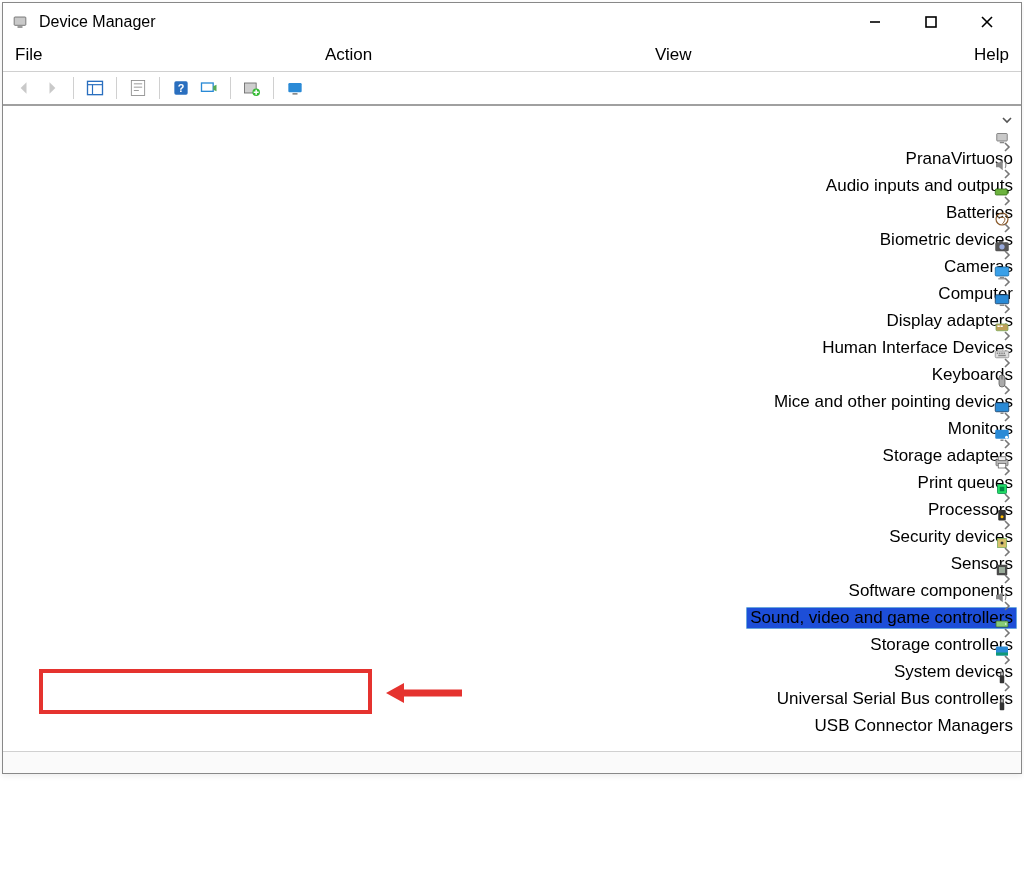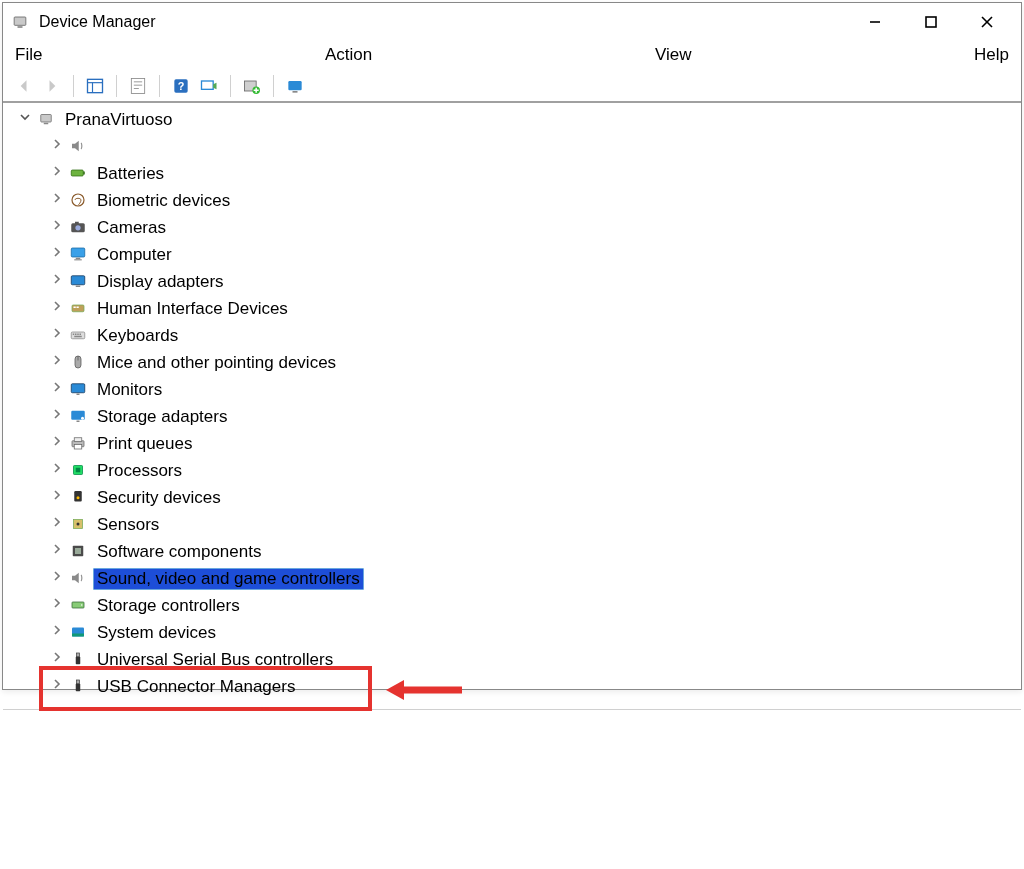"Device Manager" .window { height: 688px -> 772px }
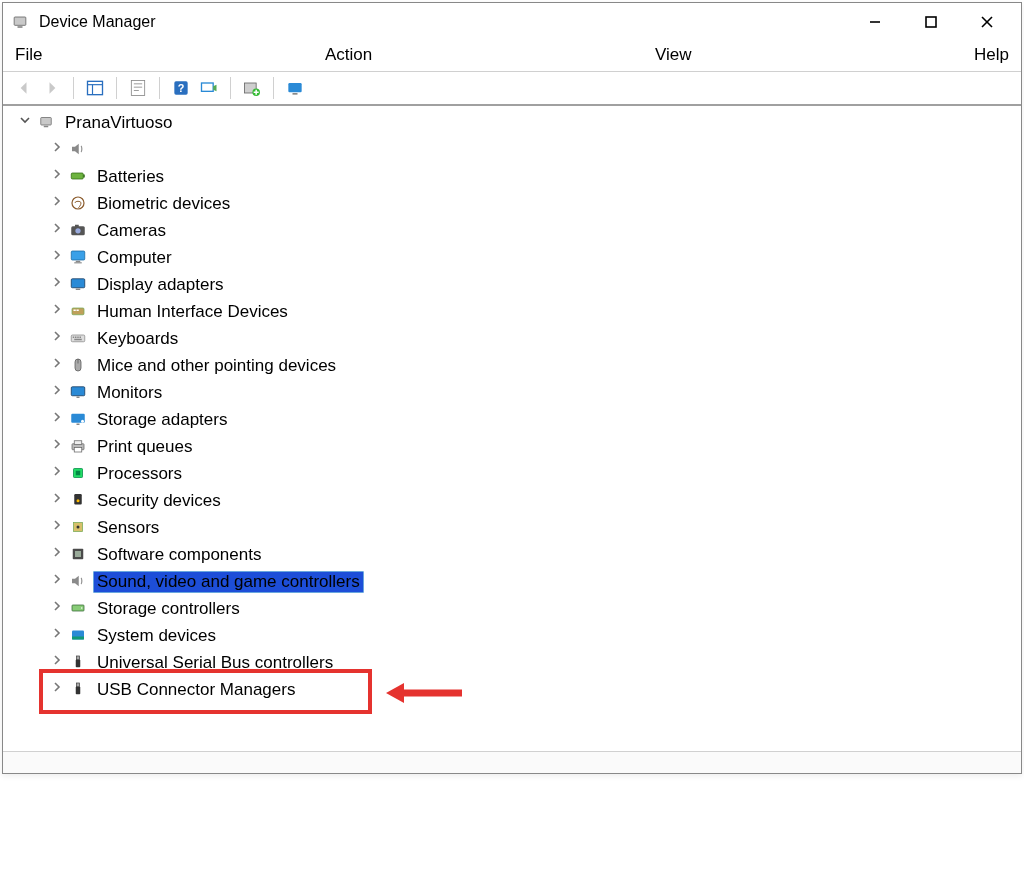"PranaVirtuoso" .tree-row { align-items: flex-start -> flex-end; flex-direction: none -> column }
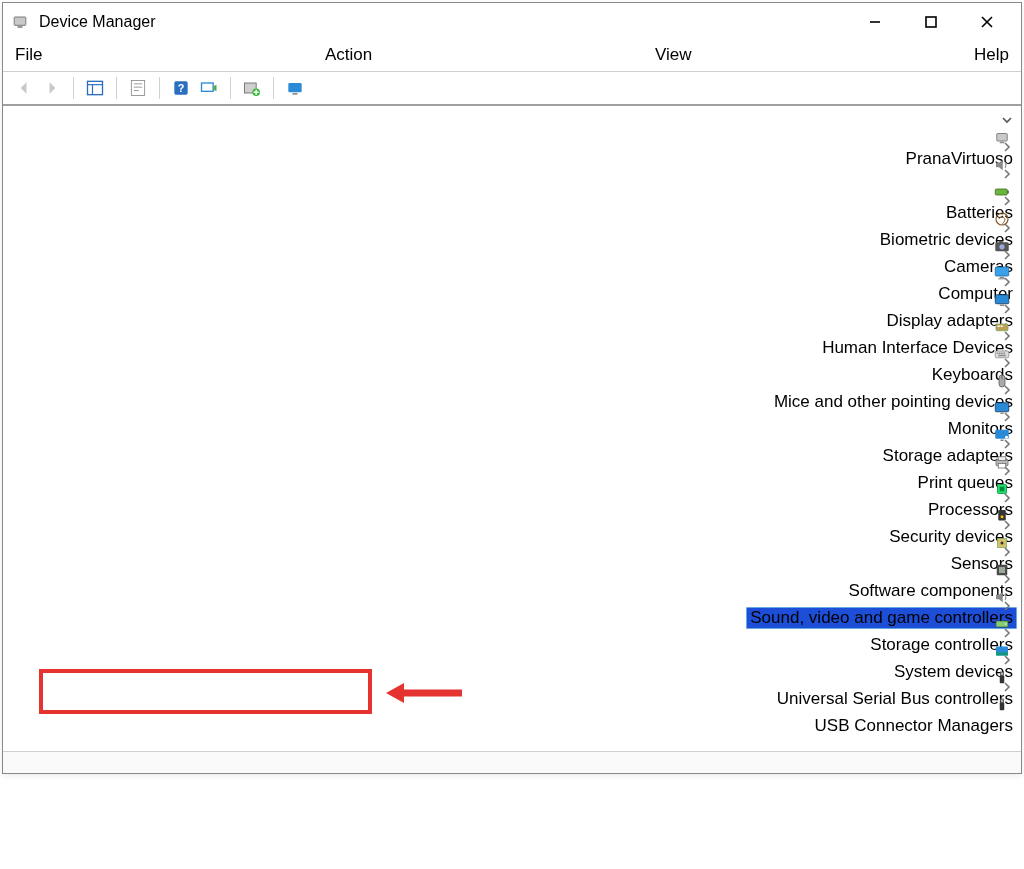"Audio inputs and outputs" span.node-label { html: none -> <span>Audio inputs and outputs</span> }
